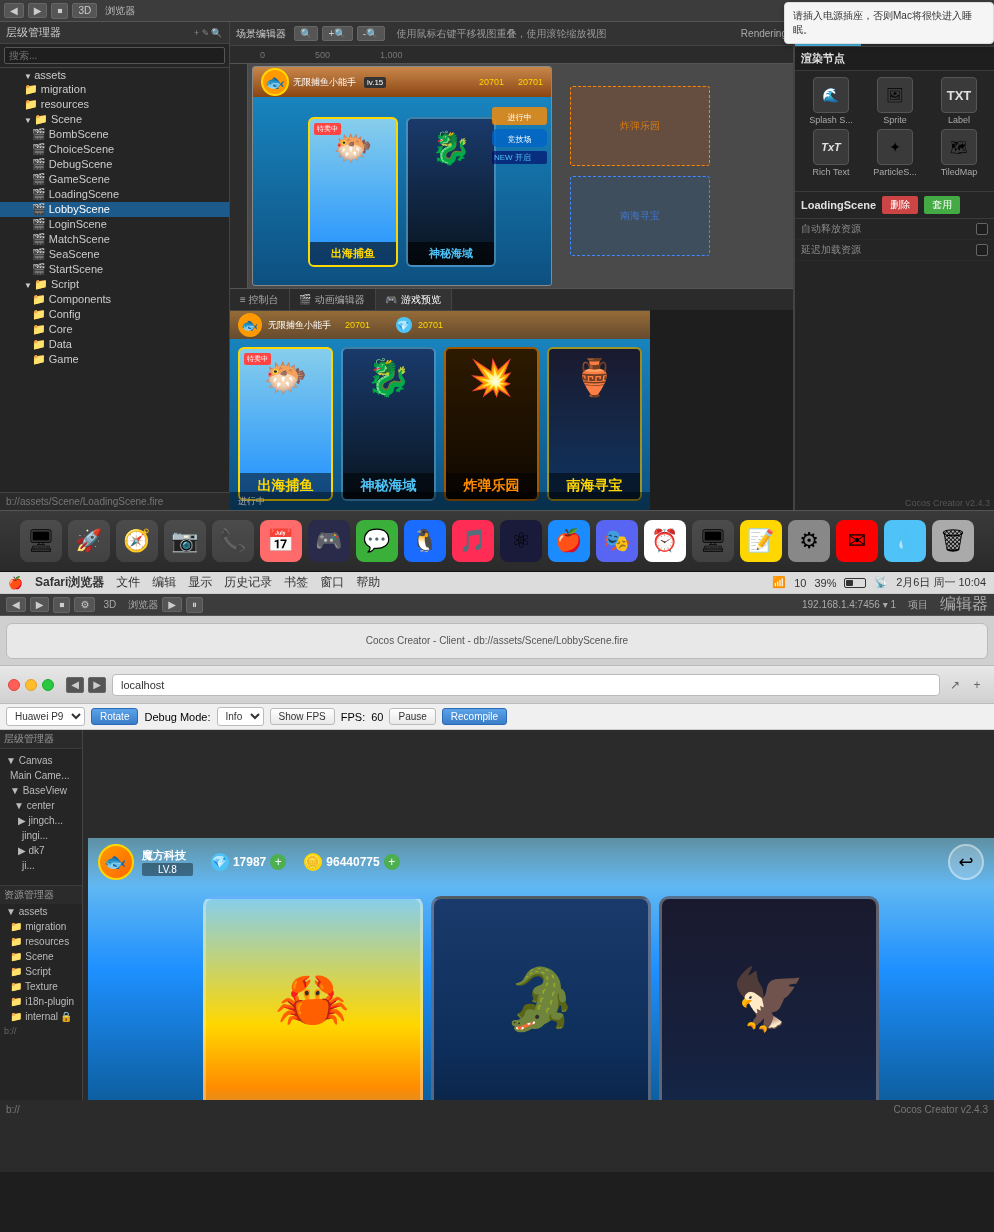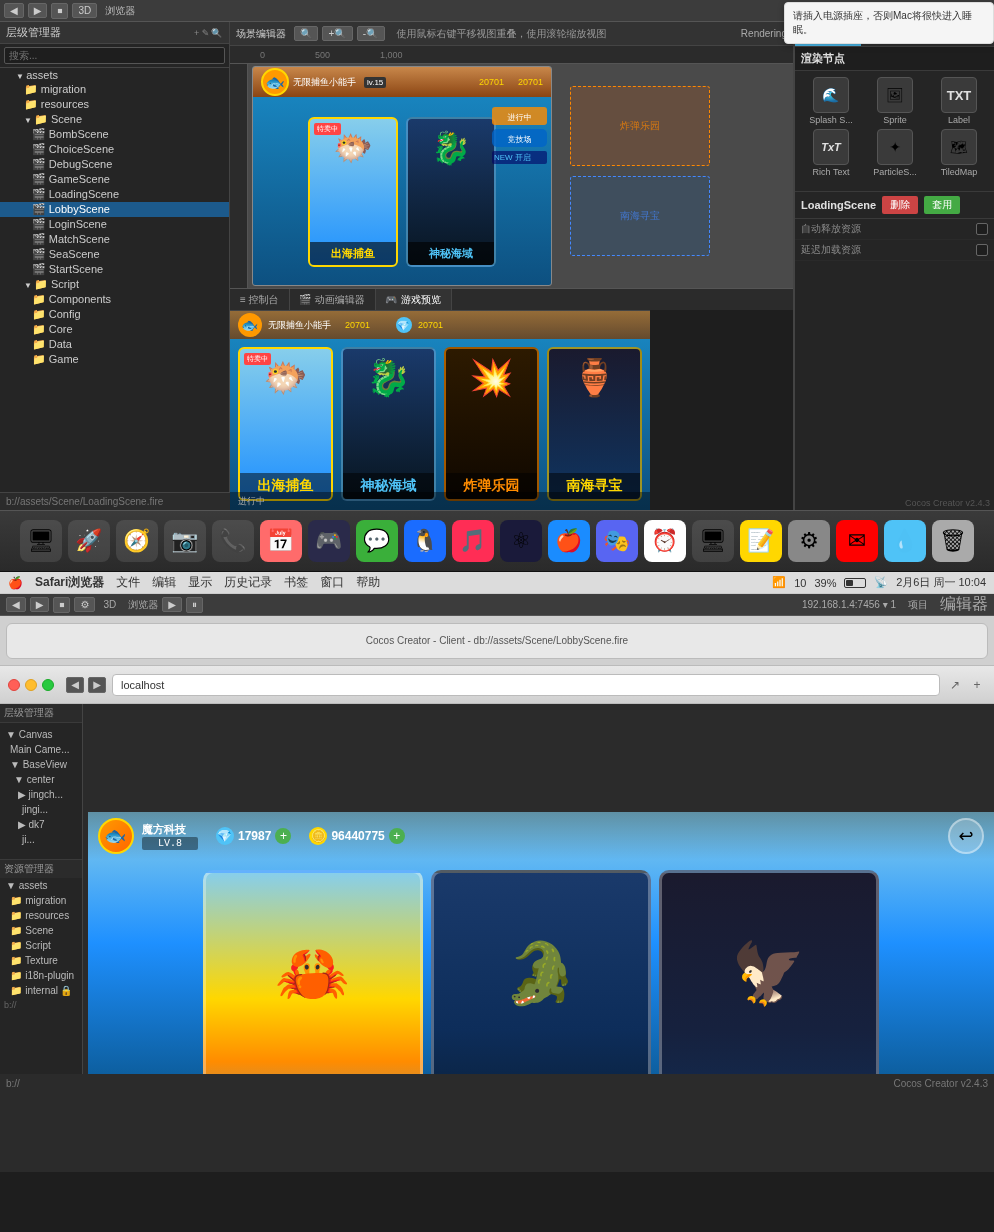"assets" .tree-item.indent1 { padding-left: 16px -> 24px }
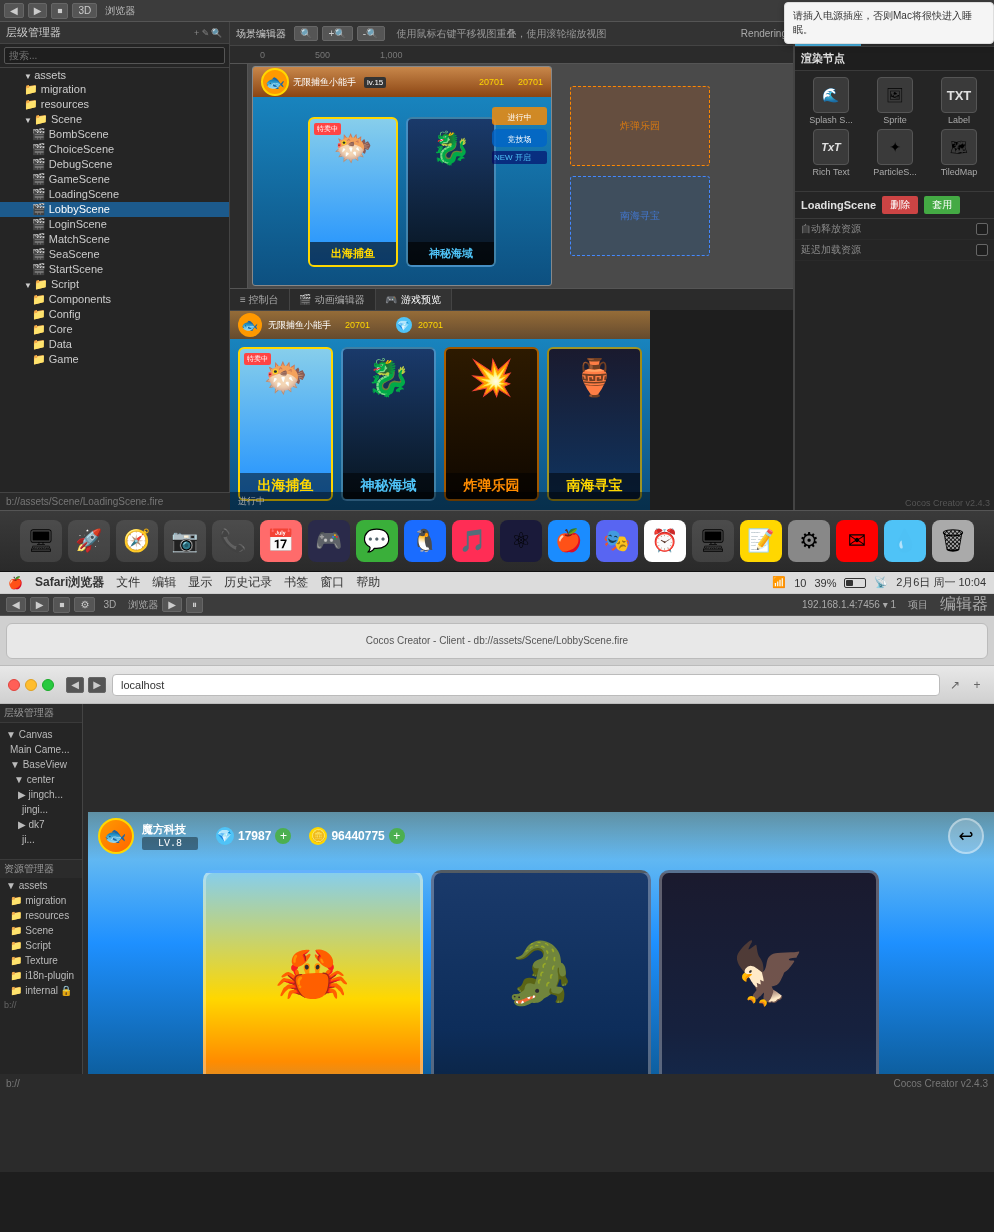"Huawei P9" div.debug-toolbar { html: none -> <div> <select> <option>Huawei P9</option> </select> <button>Rotate</button> <span>Debug Mode:</span> <select> <option>Info</option> </select> <button>Show FPS</button> <span>FPS:</span> <span>60</span> <button>Pause</button> <button>Recompile</button> </div> }
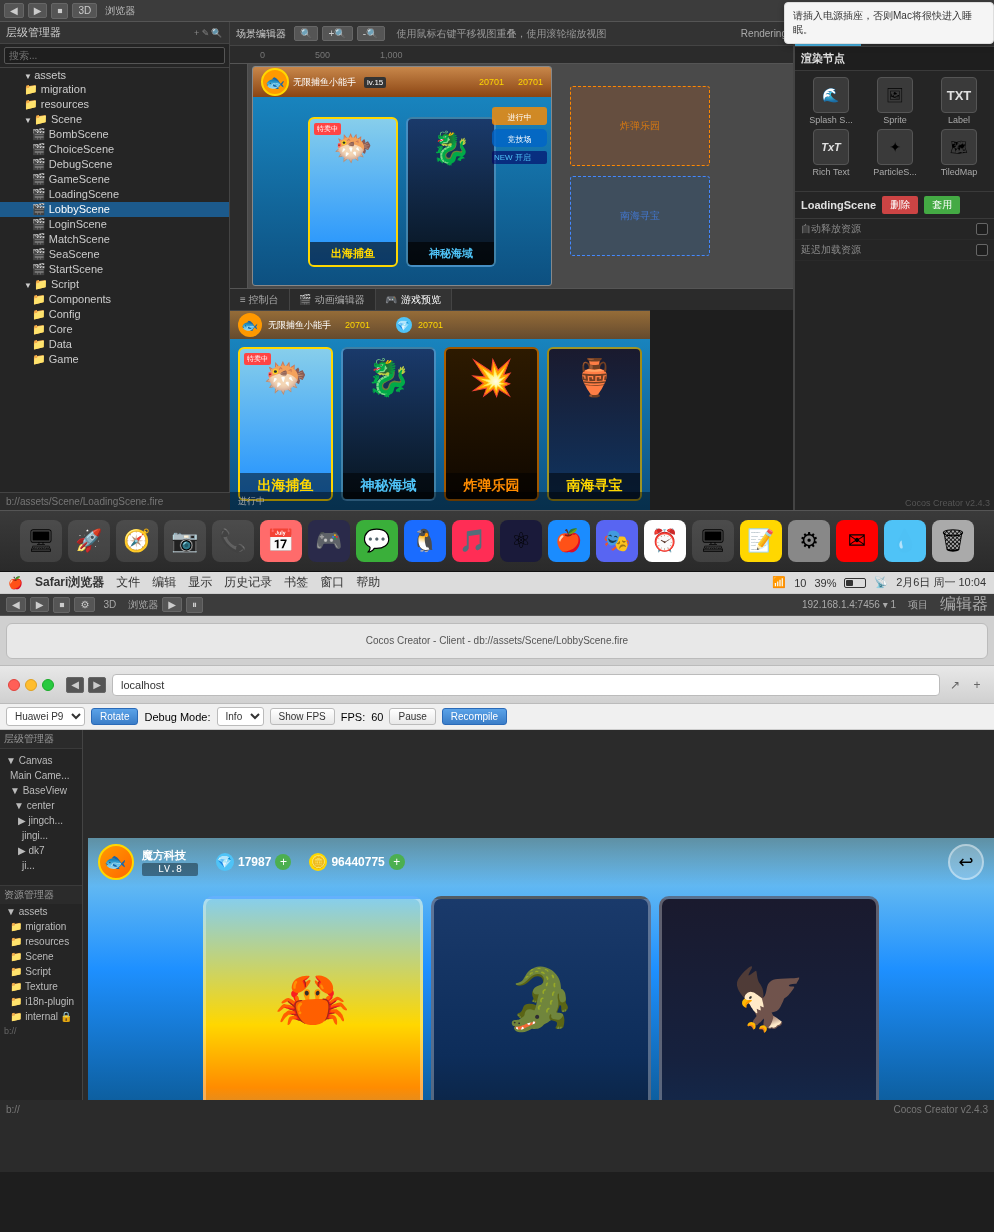"魔方科技" .player-info { font-family: Liberation Mono, monospace -> none }
